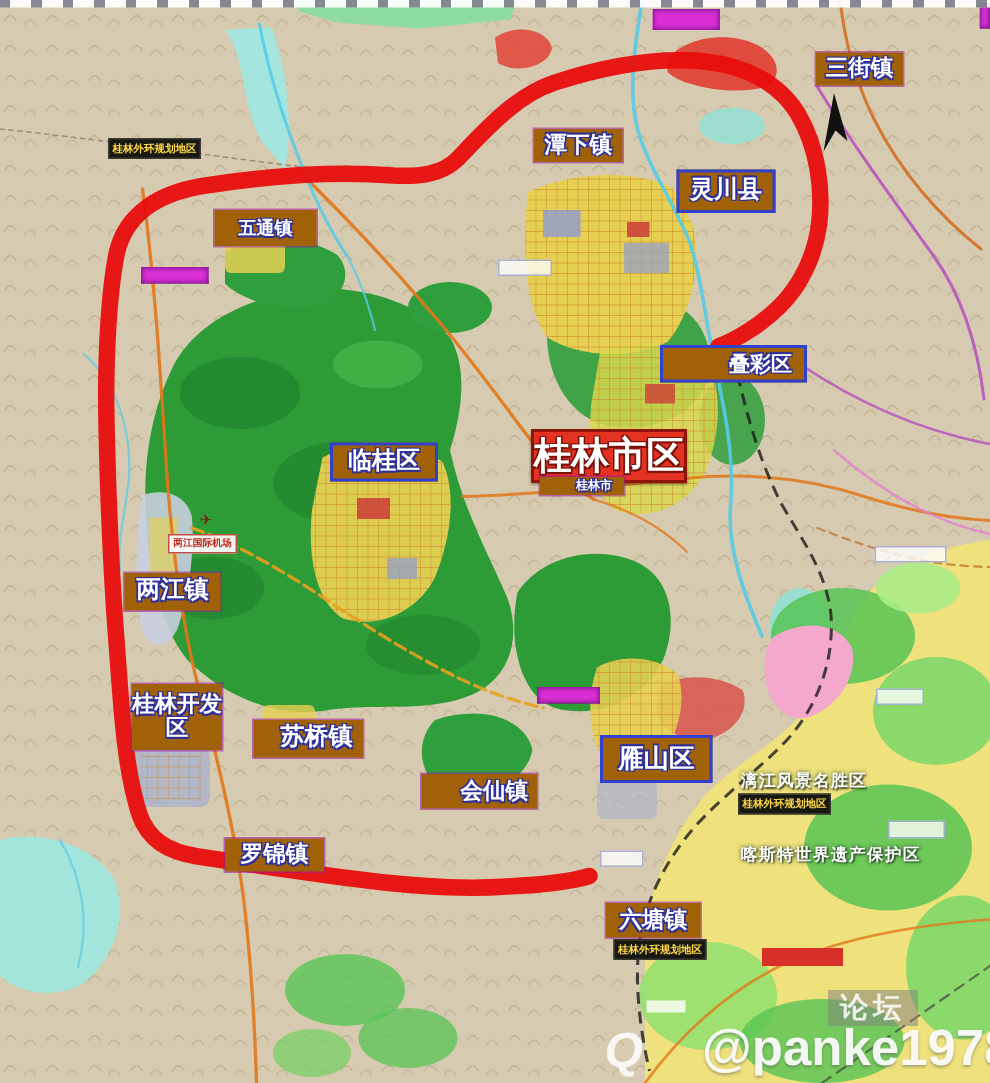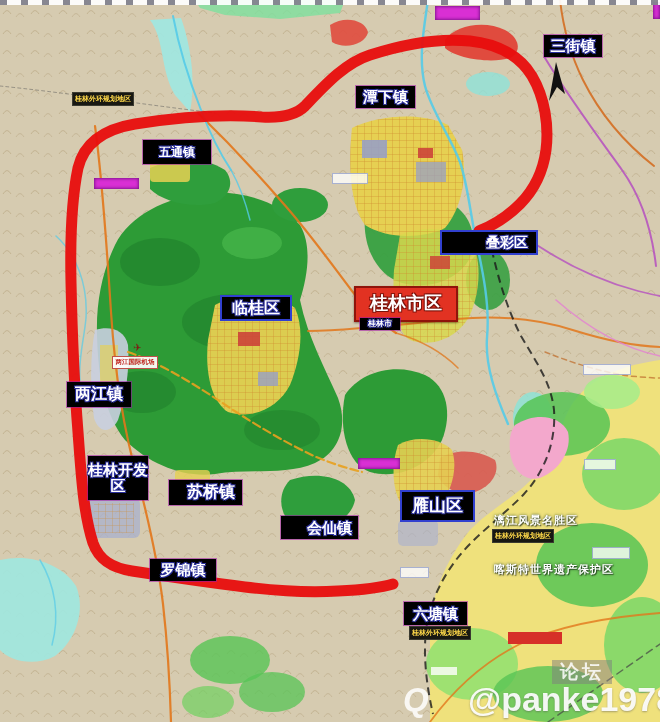"三街镇" .map-label { background: #000000 -> #a16207 }
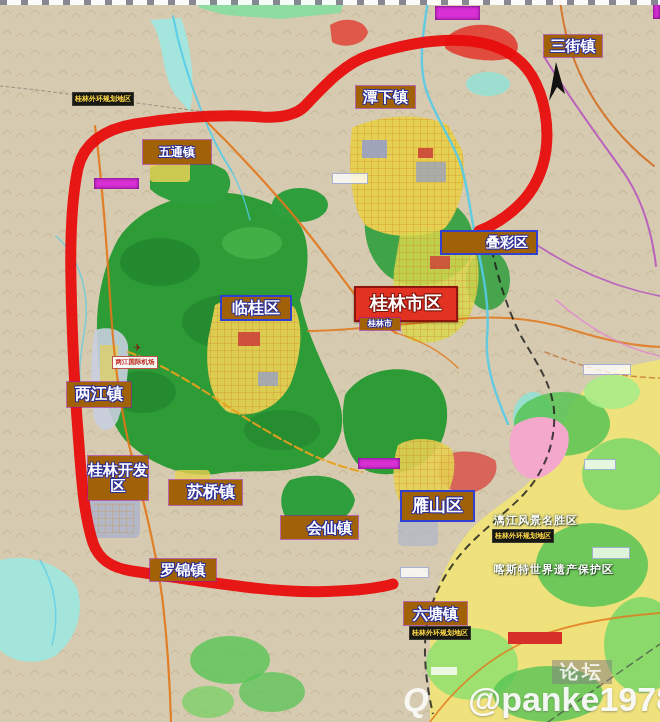"灵川县" div.map-label { html: none -> <div>灵川县</div> }
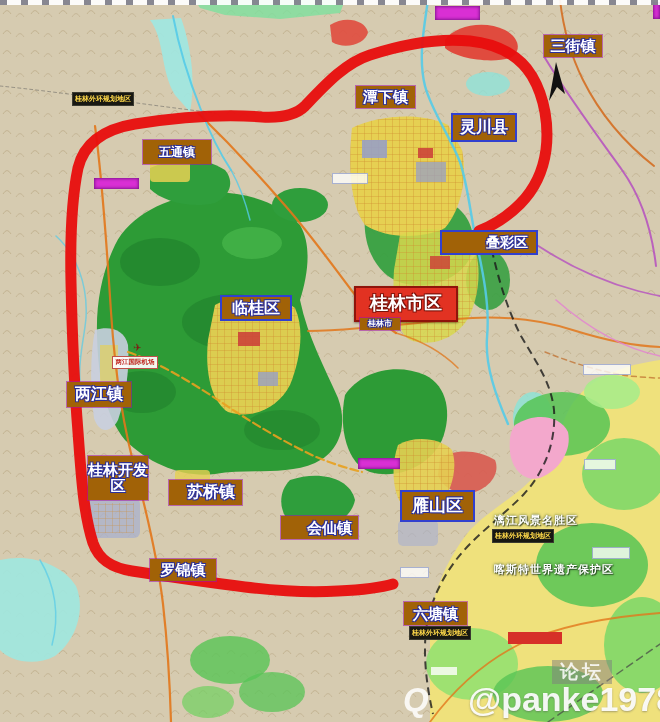"桂林市区" div.map-label { font-size: 18px -> 25px }
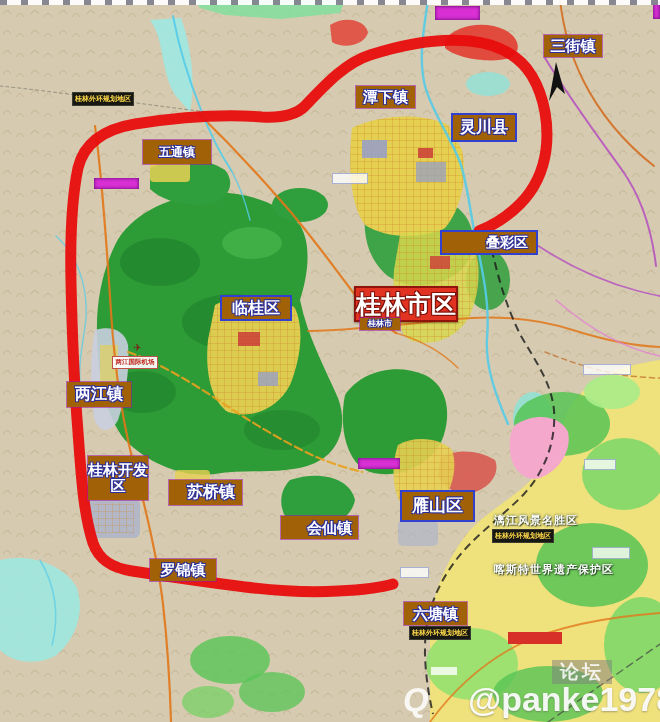"桂林市" div.map-label { padding-left: none -> 16px }
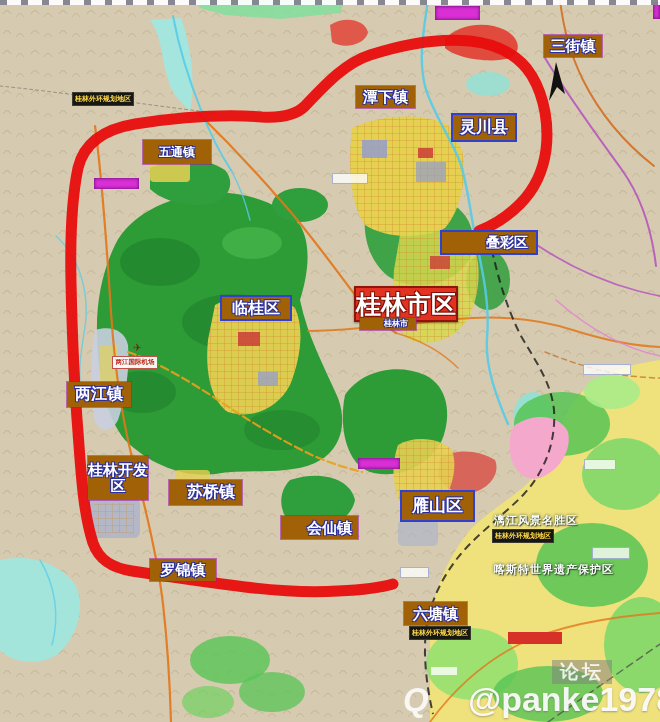"两江镇" div.map-label { left: 67px -> 83px }
